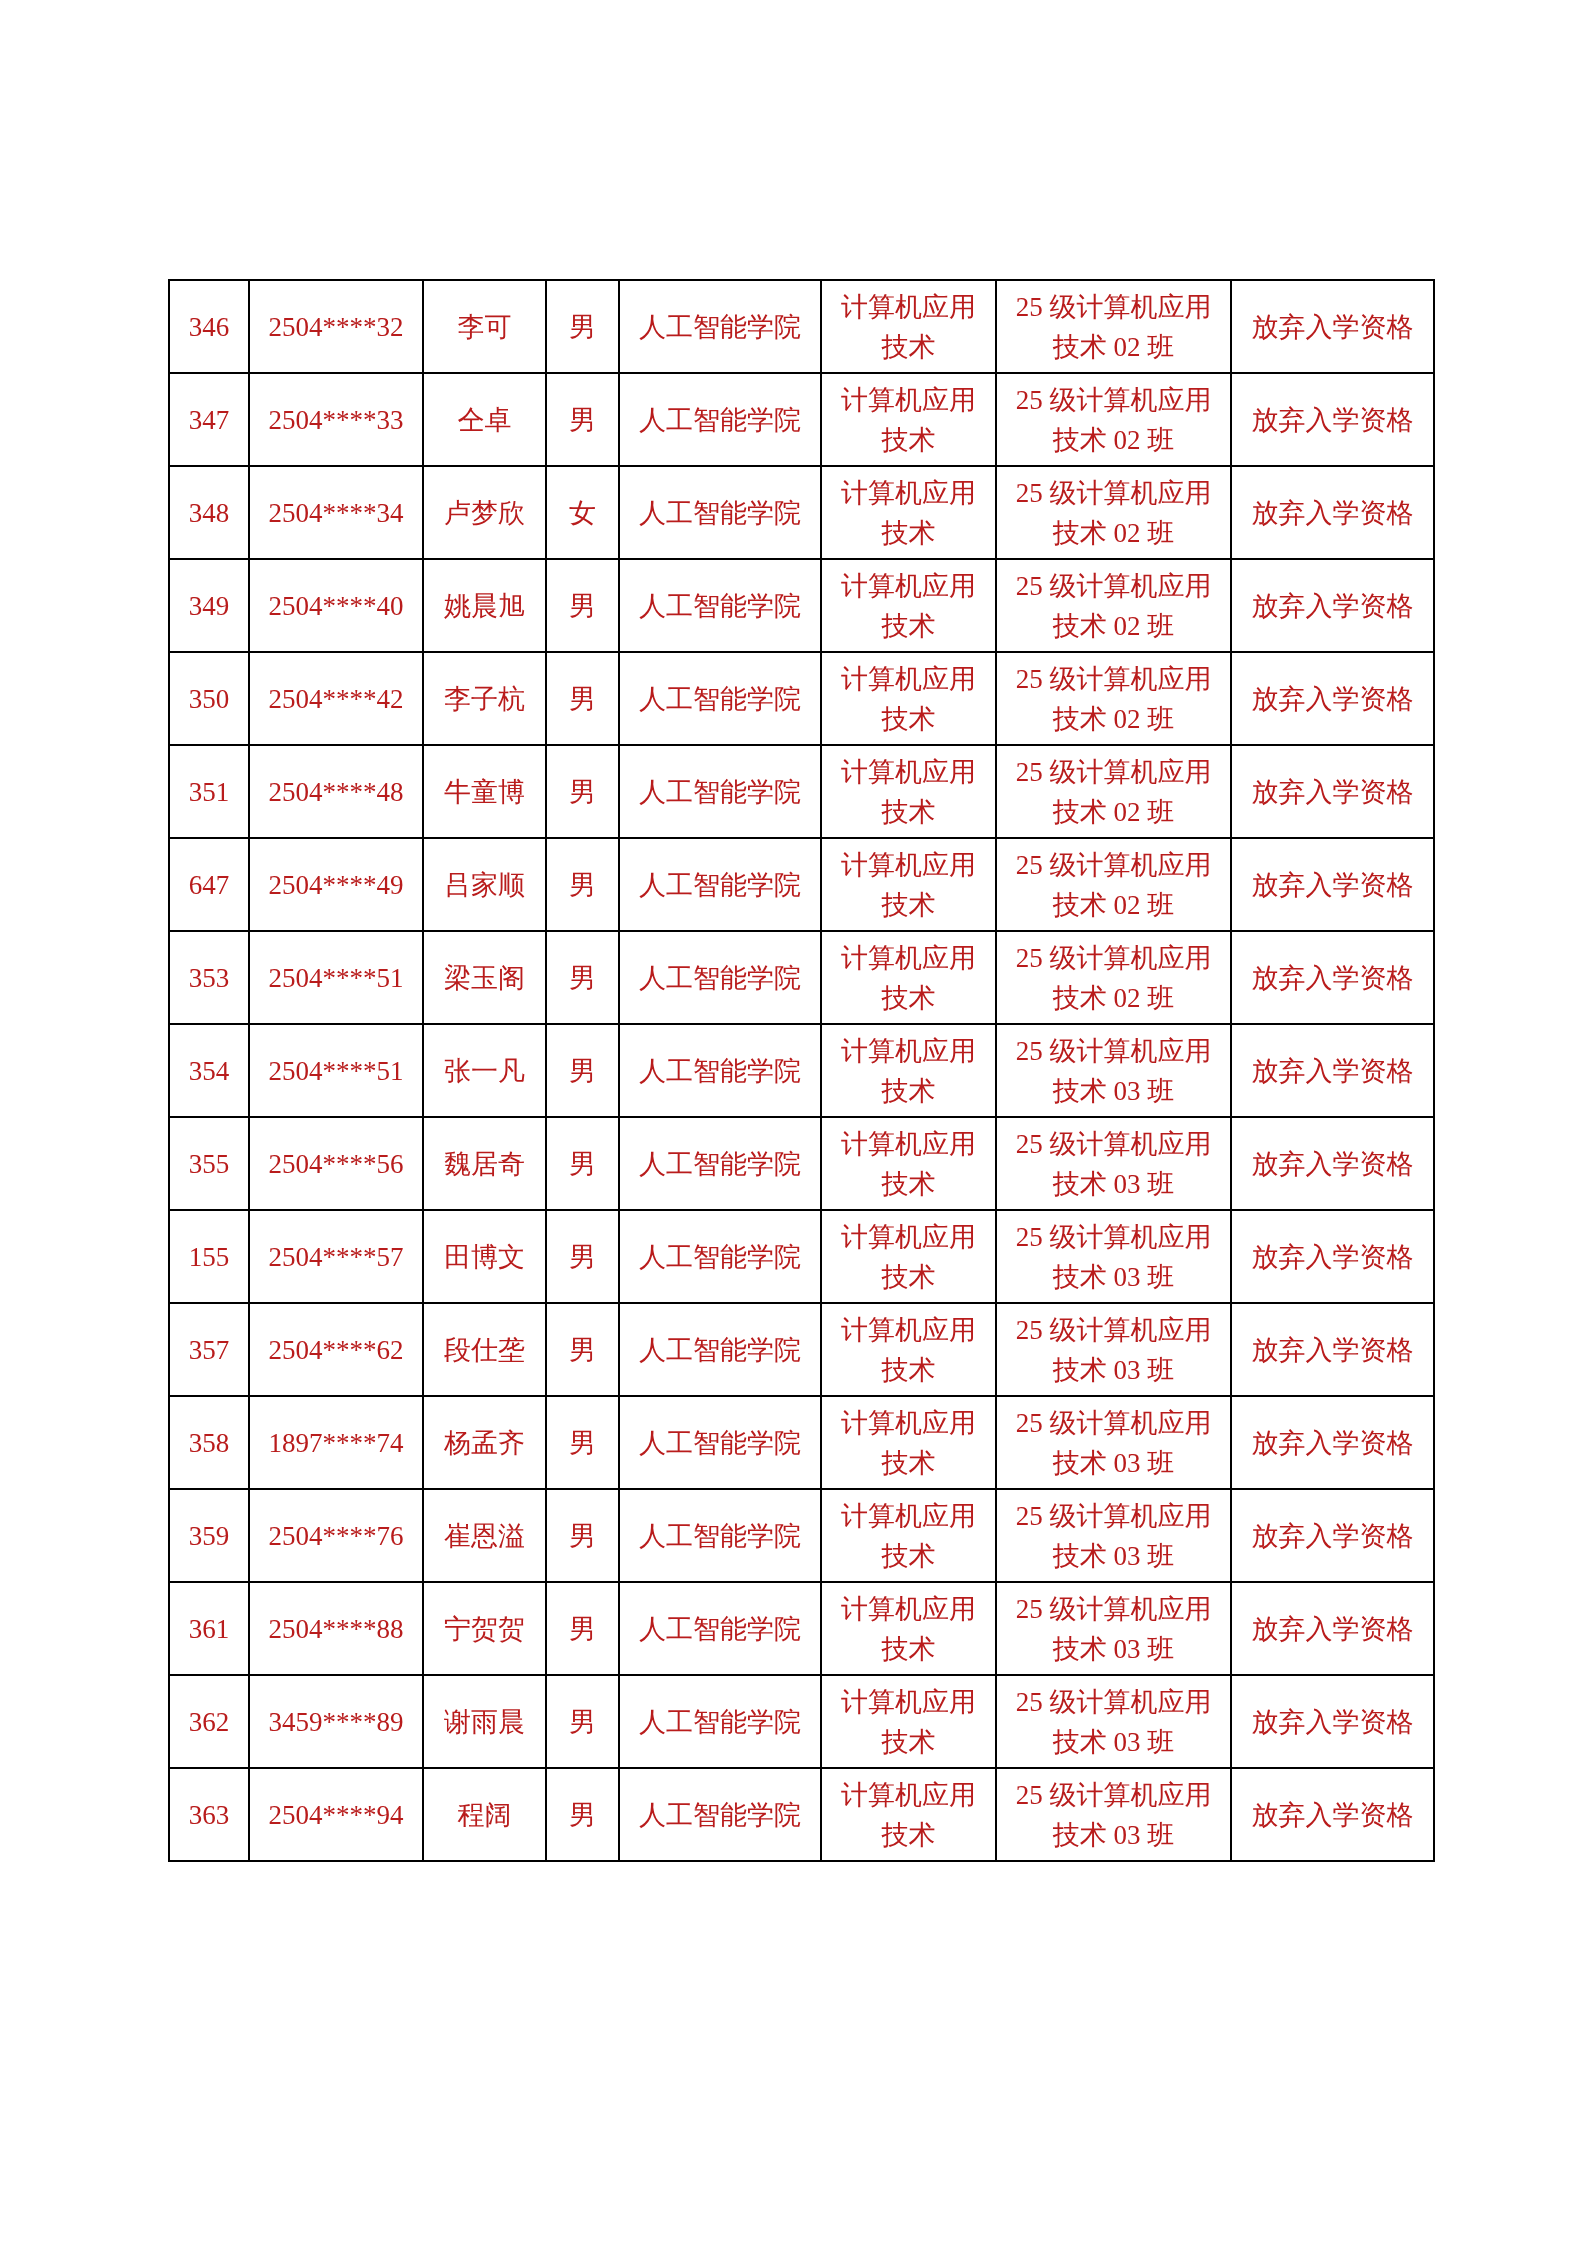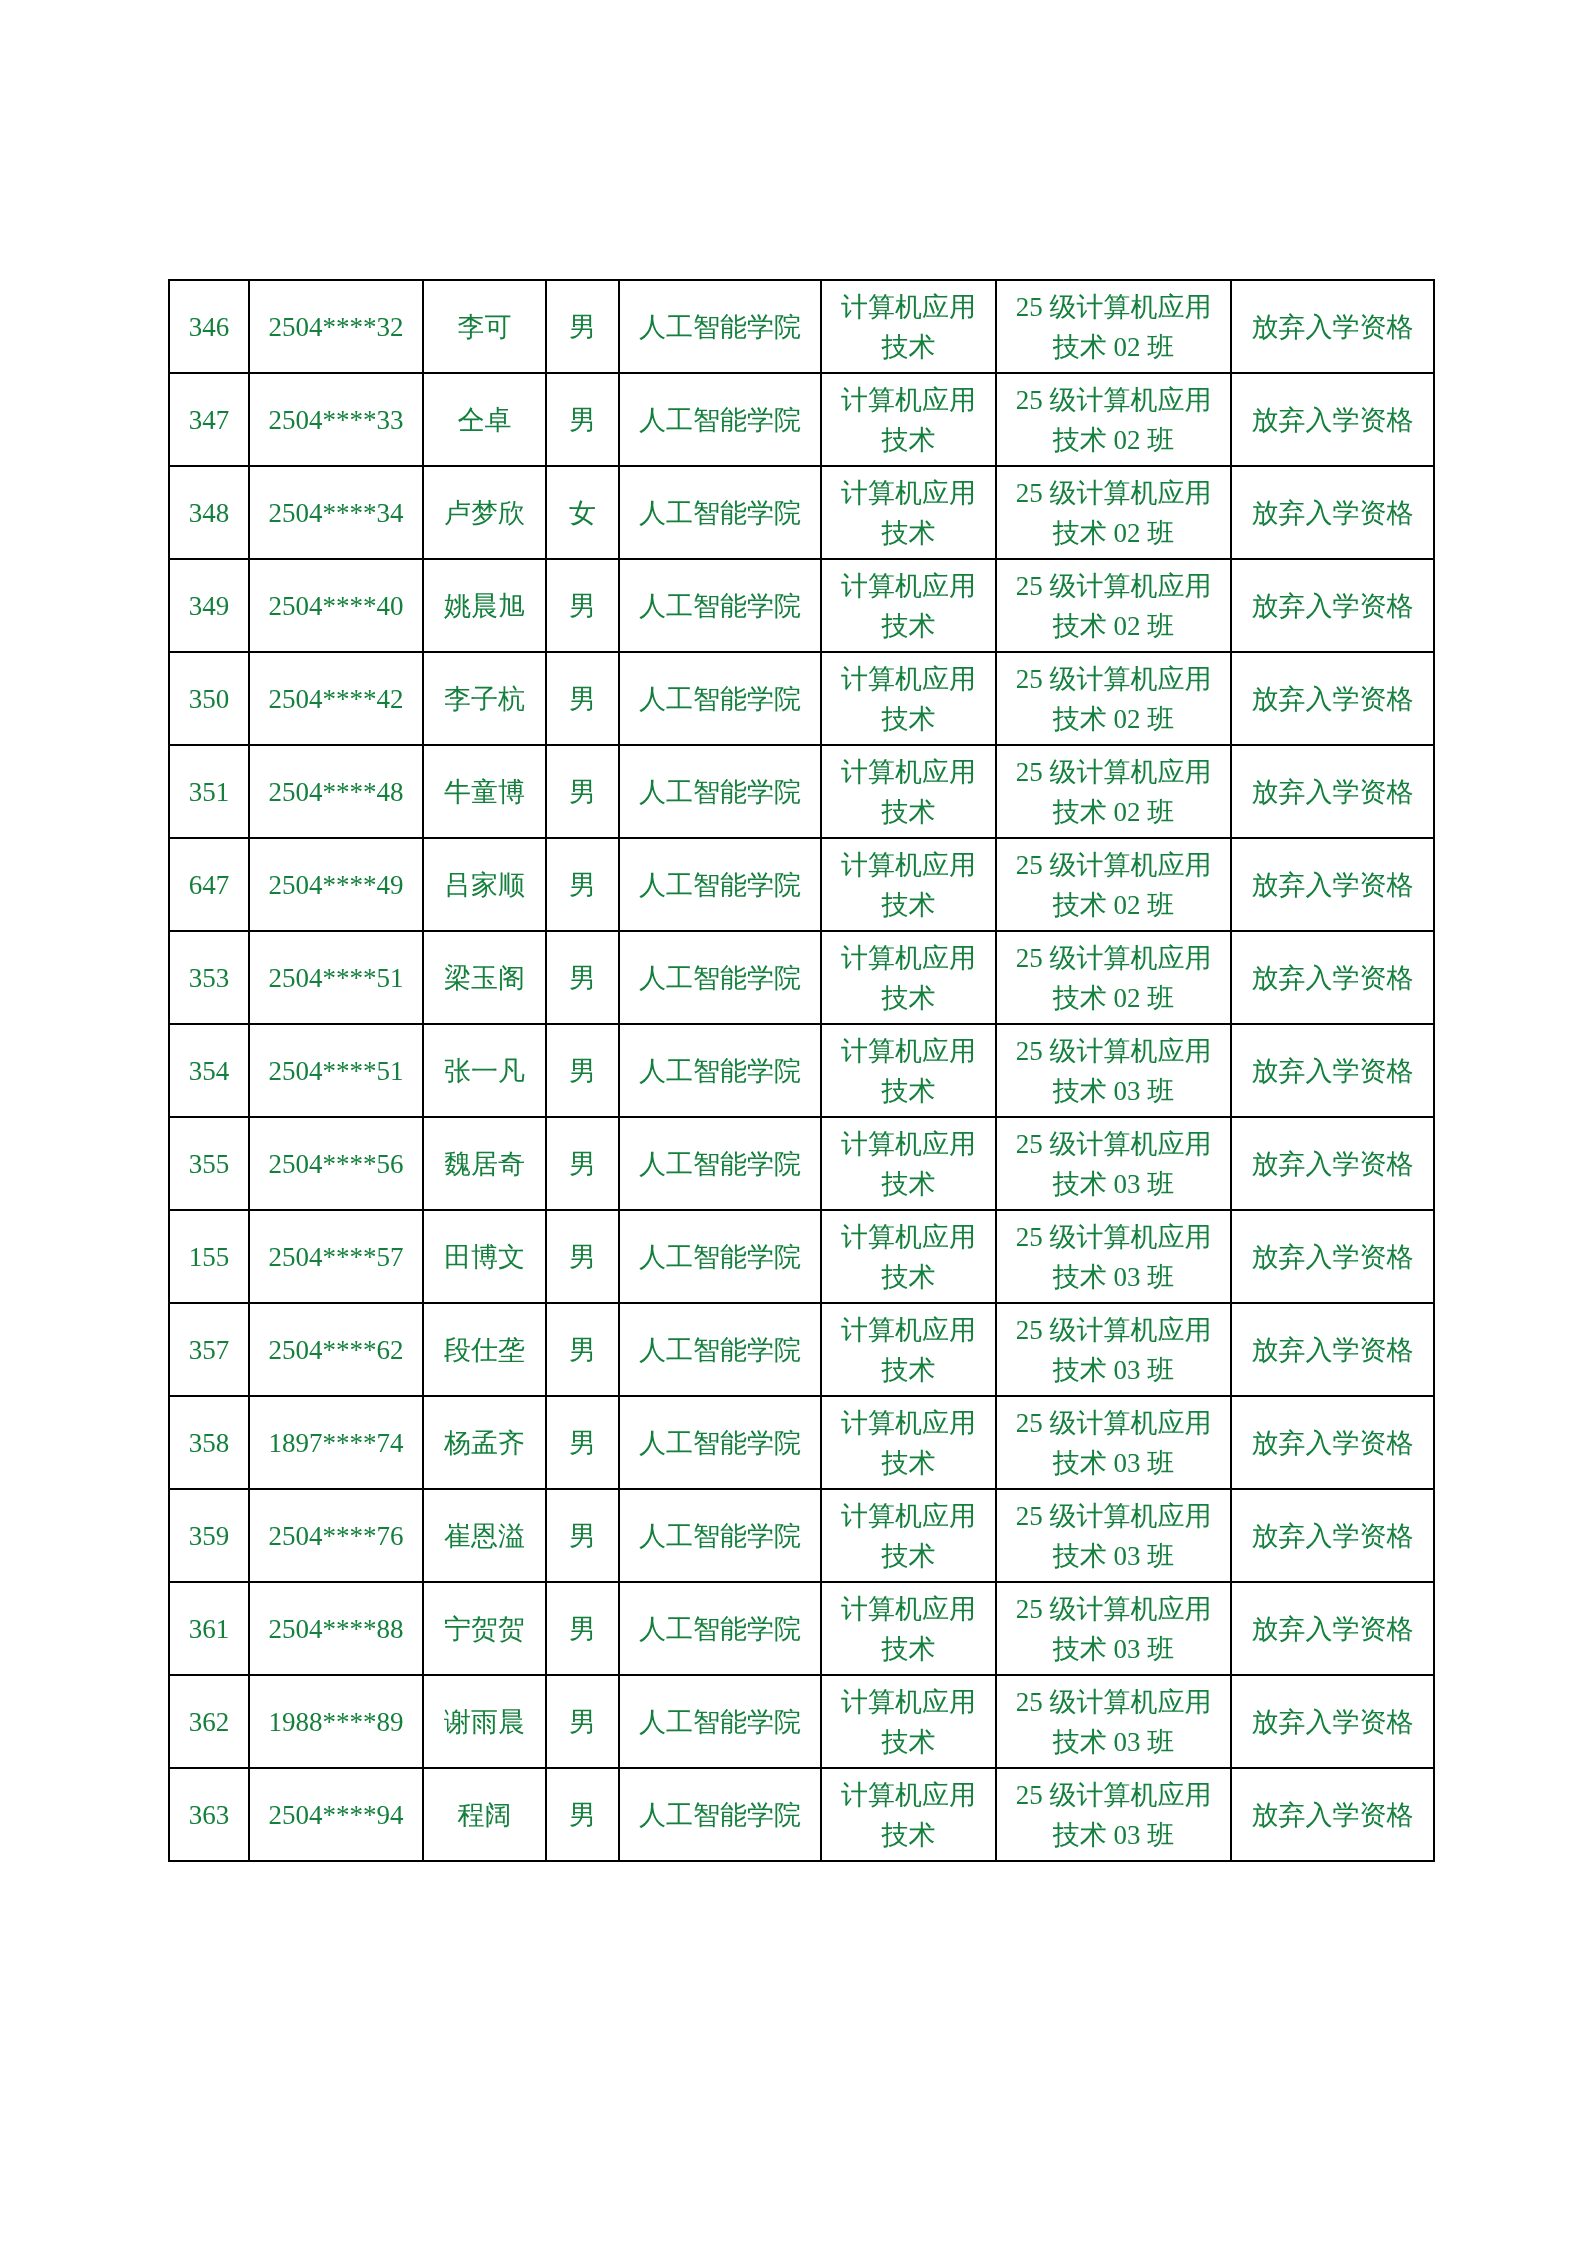"346" .page { color: #15803d -> #b91c1c }
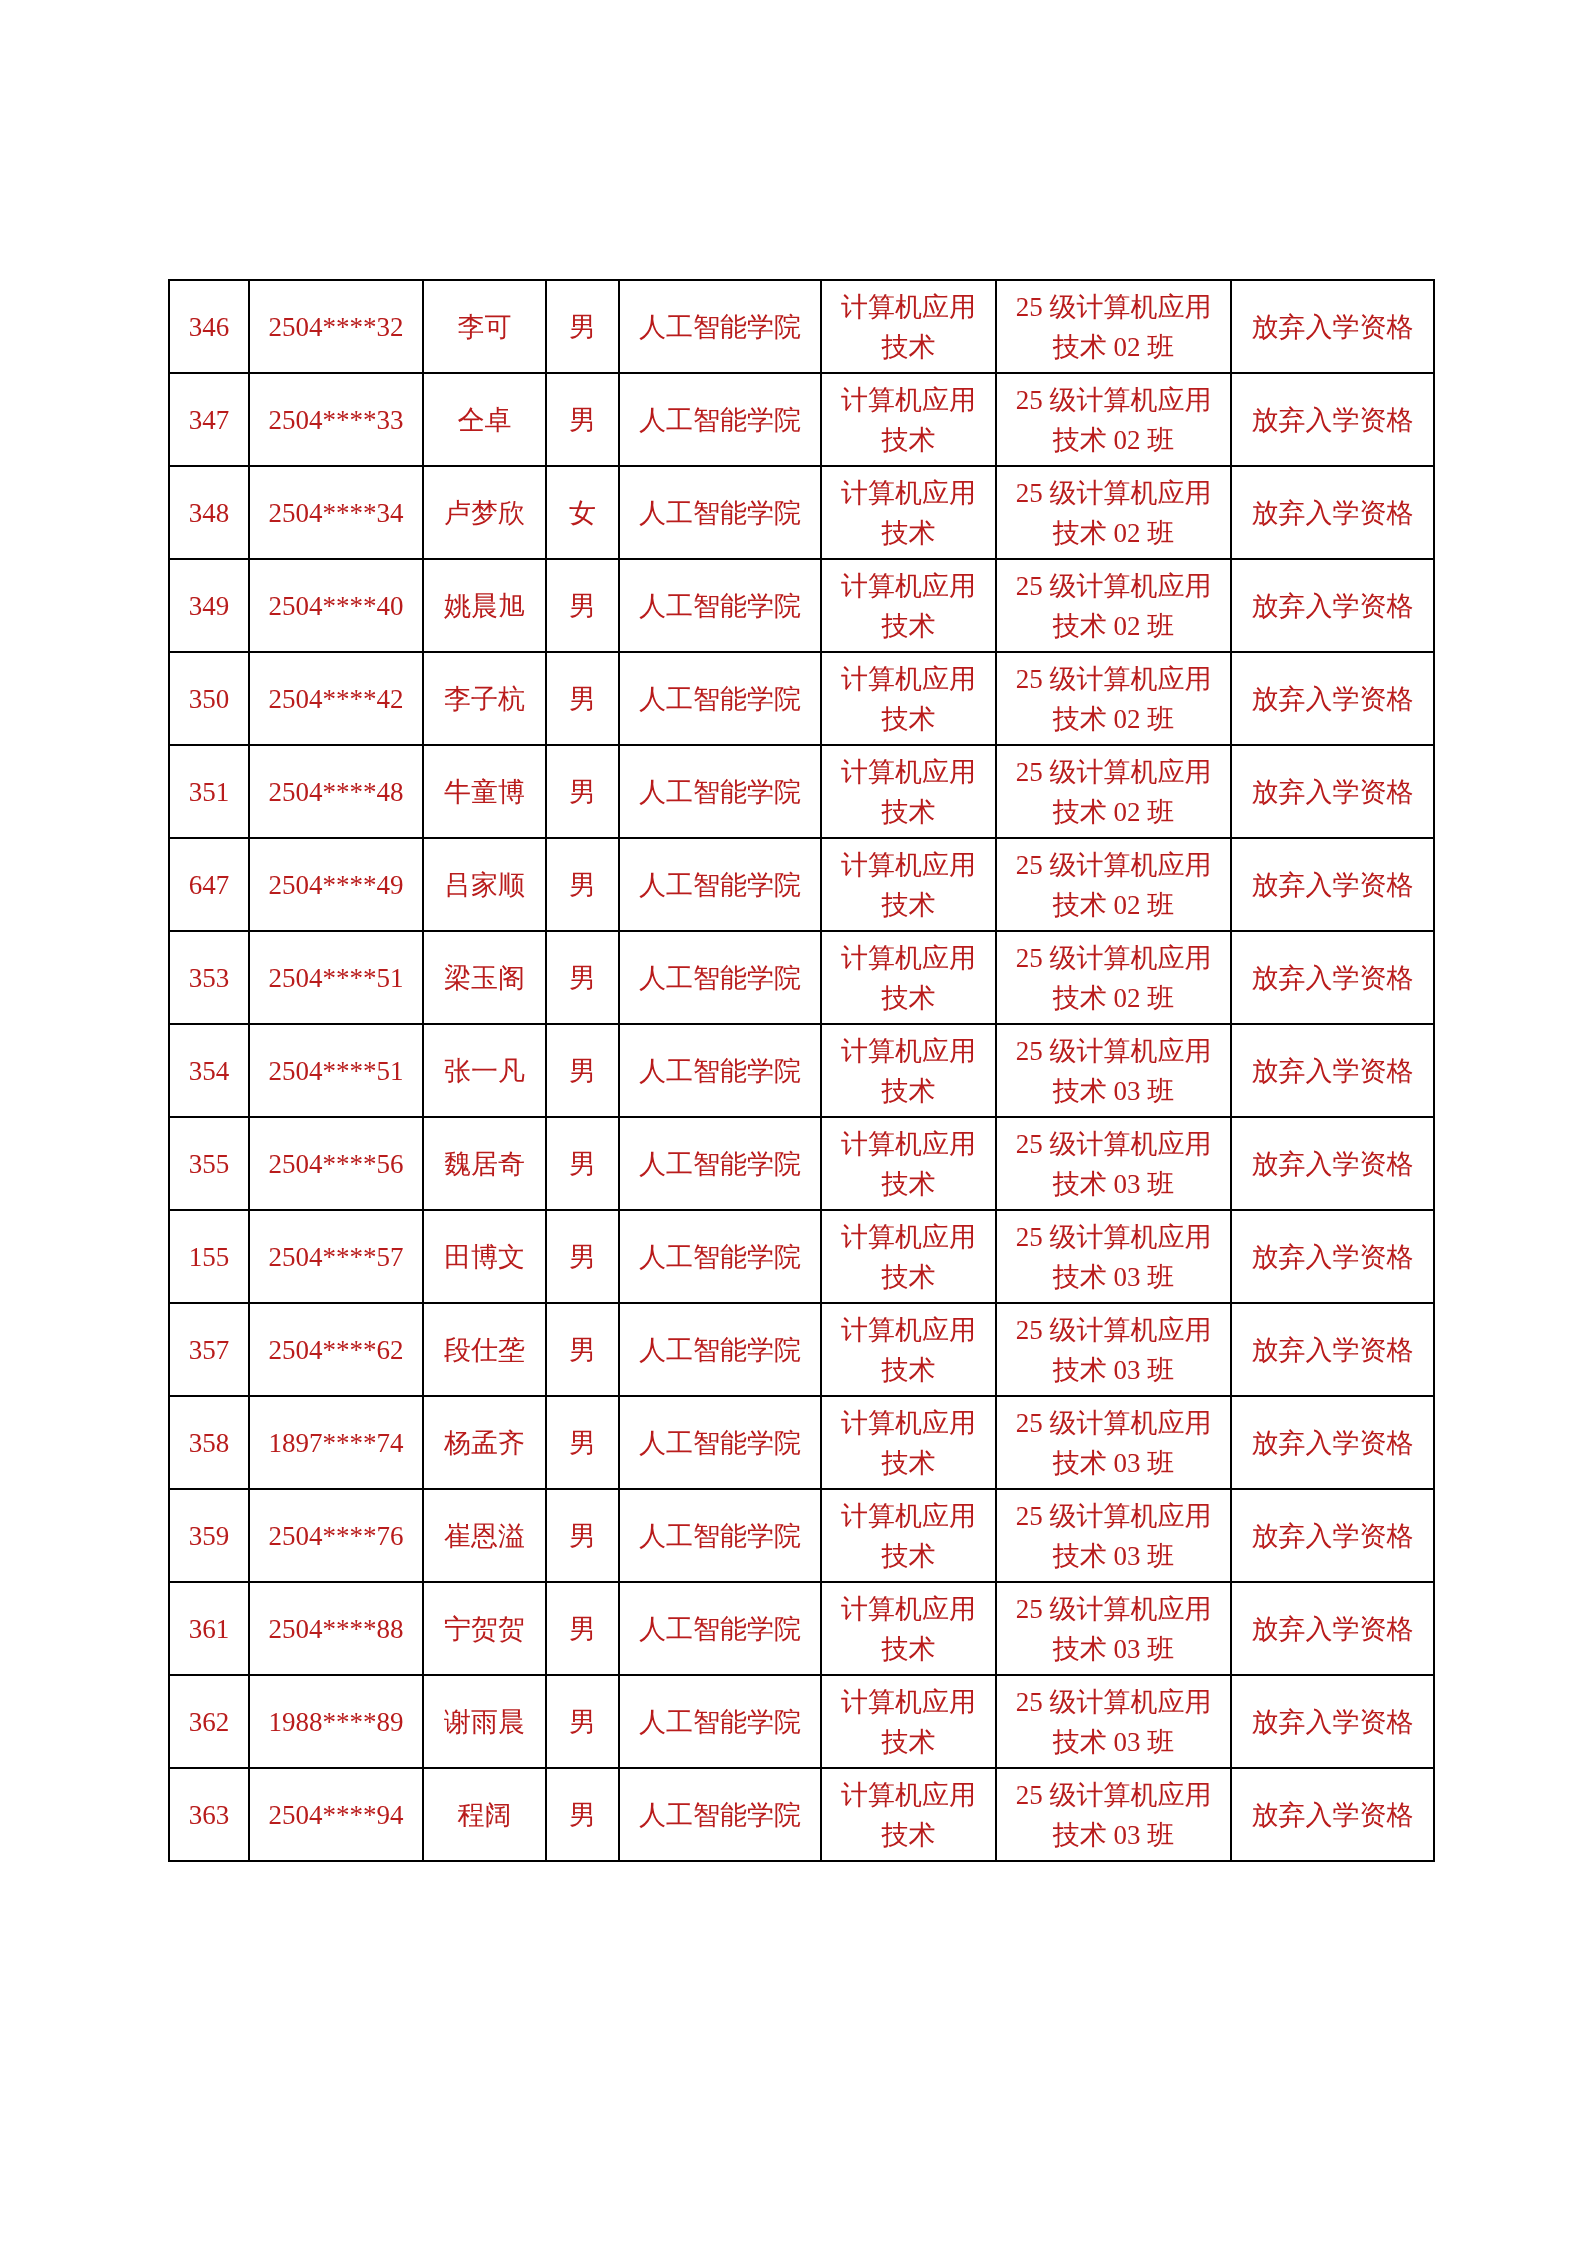"1988****89" td { text: 1988 -> 3459 }
